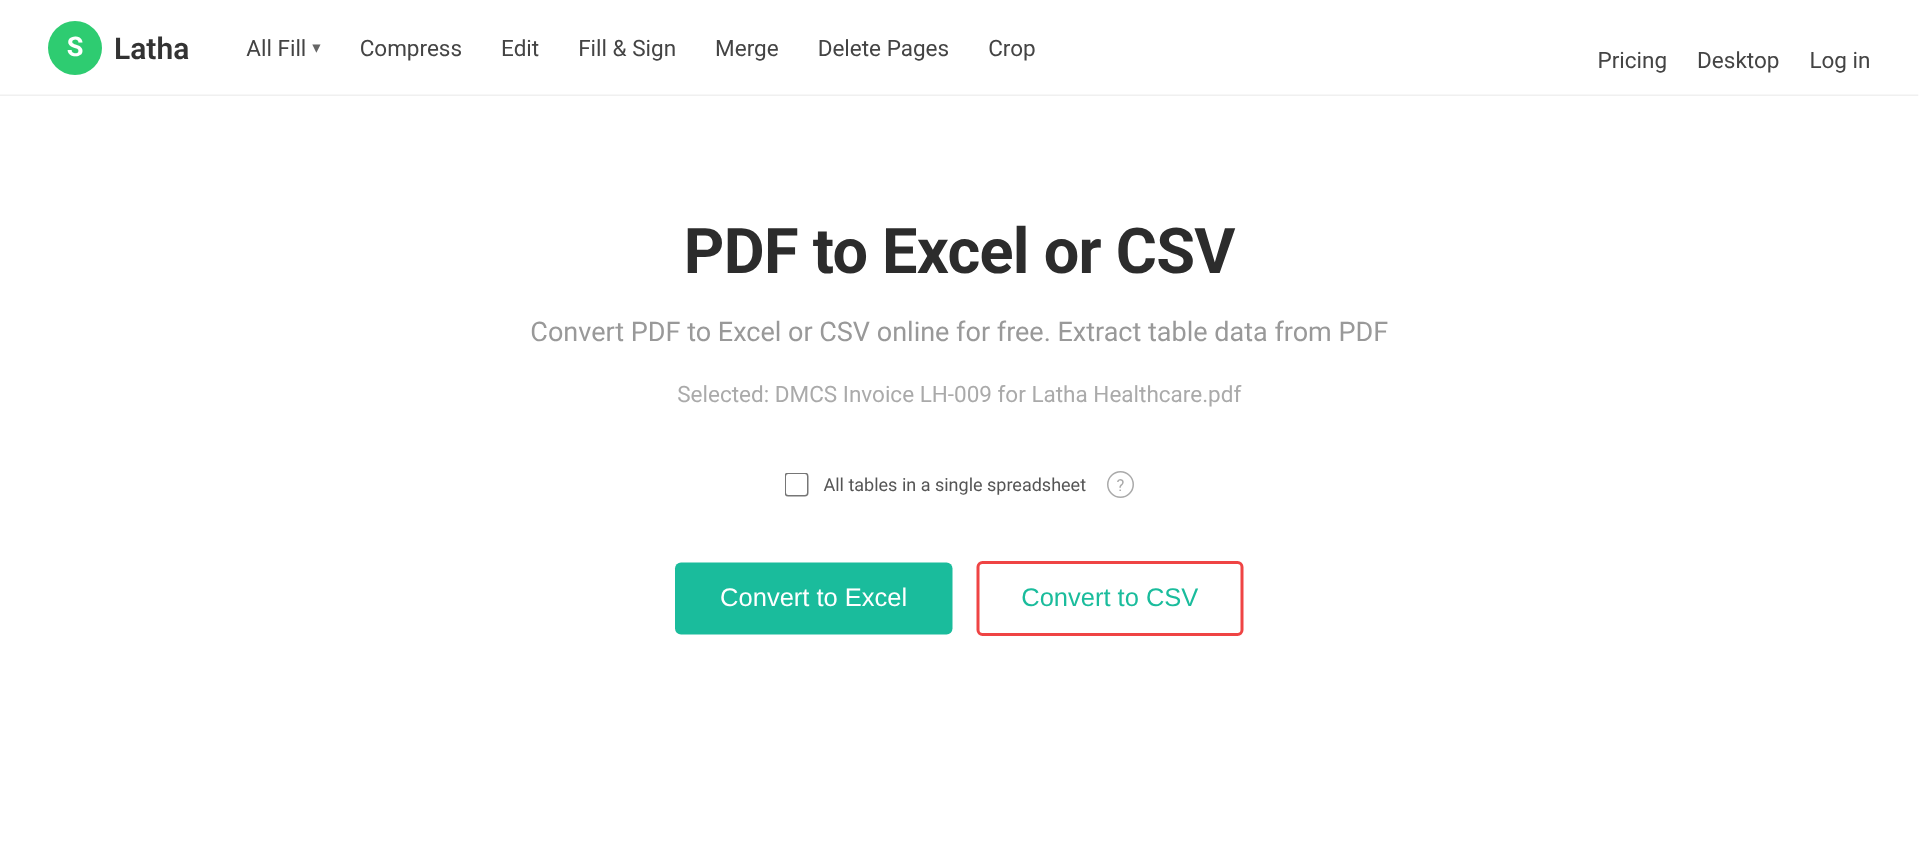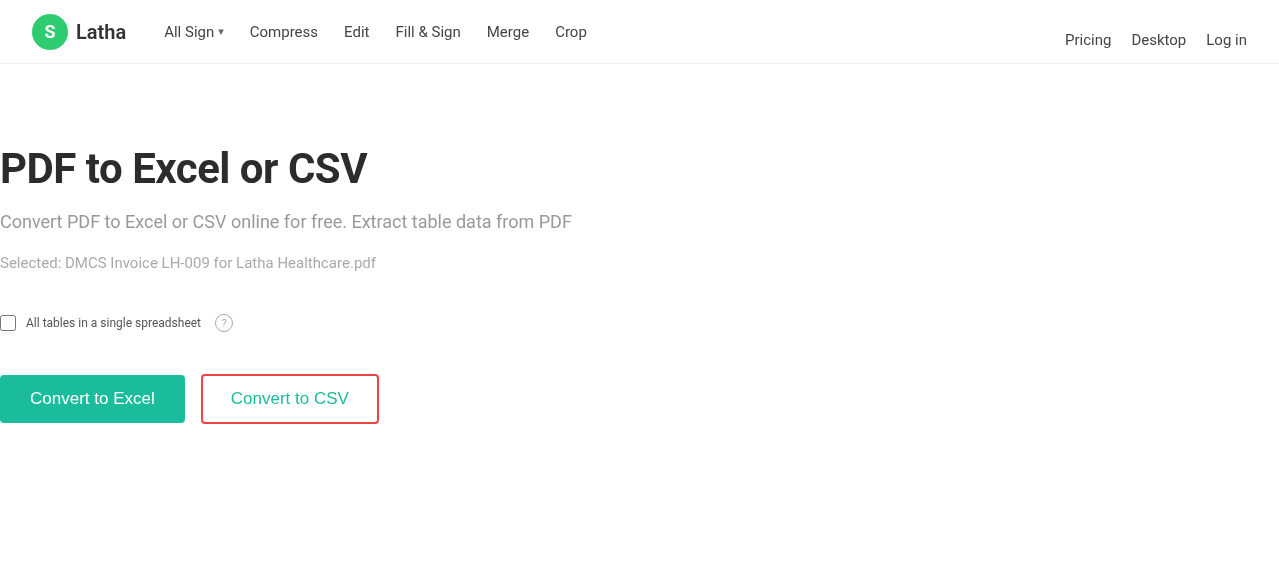"All Sign" span { text: Sign -> Fill }
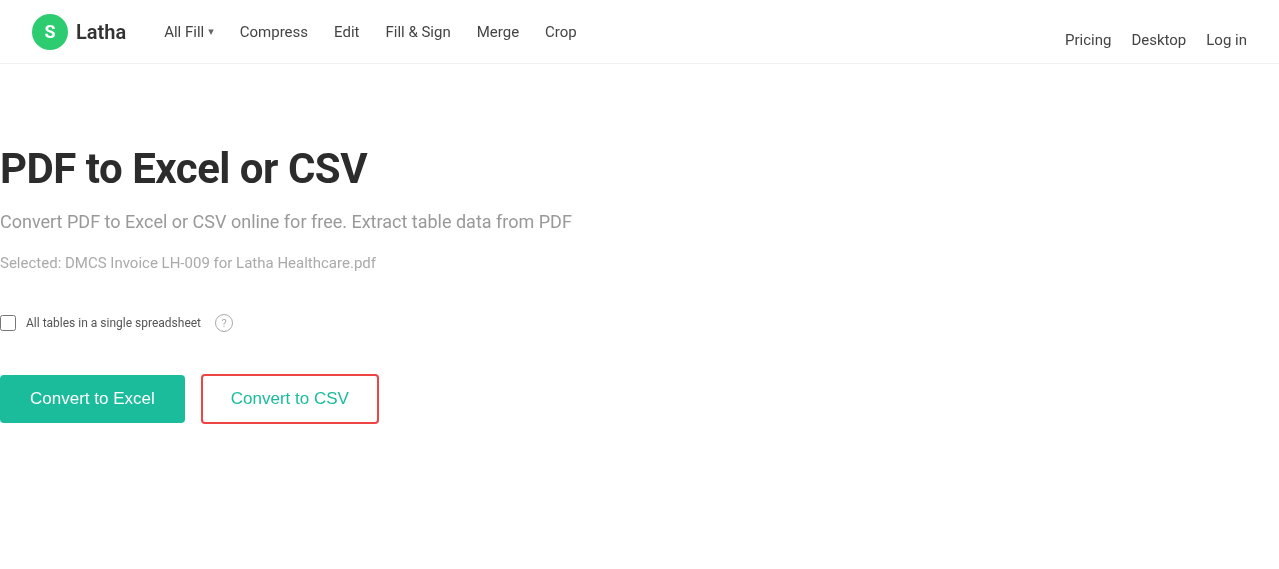"Delete Pages" a.nav-item { html: none -> <a> <span>Delete Pages</span> </a> }
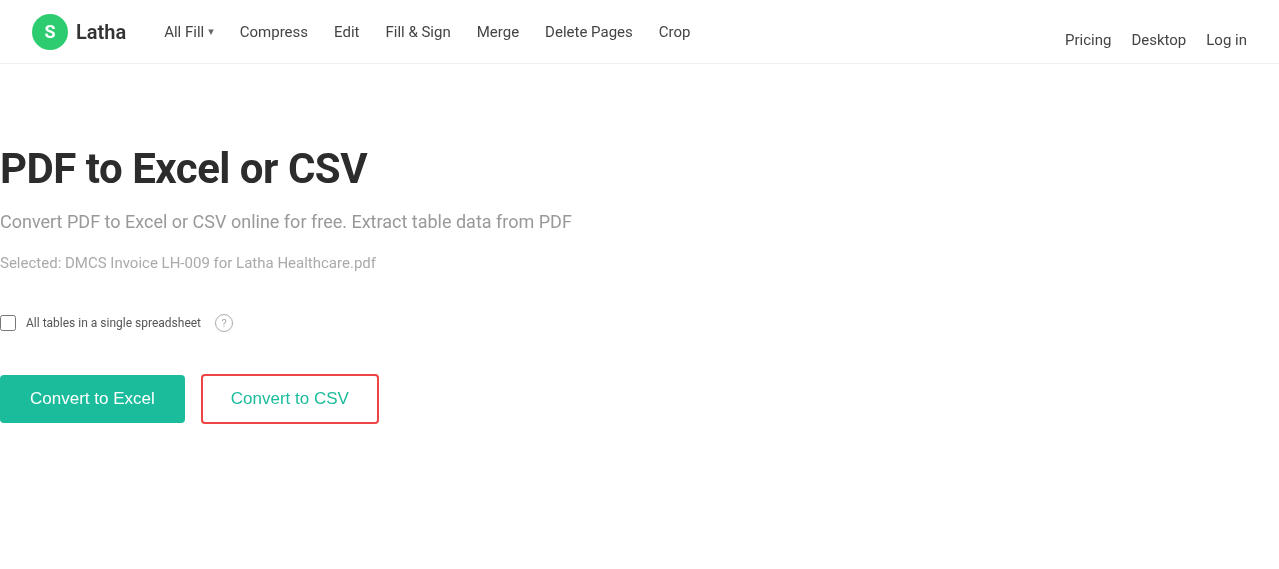"PDF to Excel or CSV" main { align-items: none -> center }
